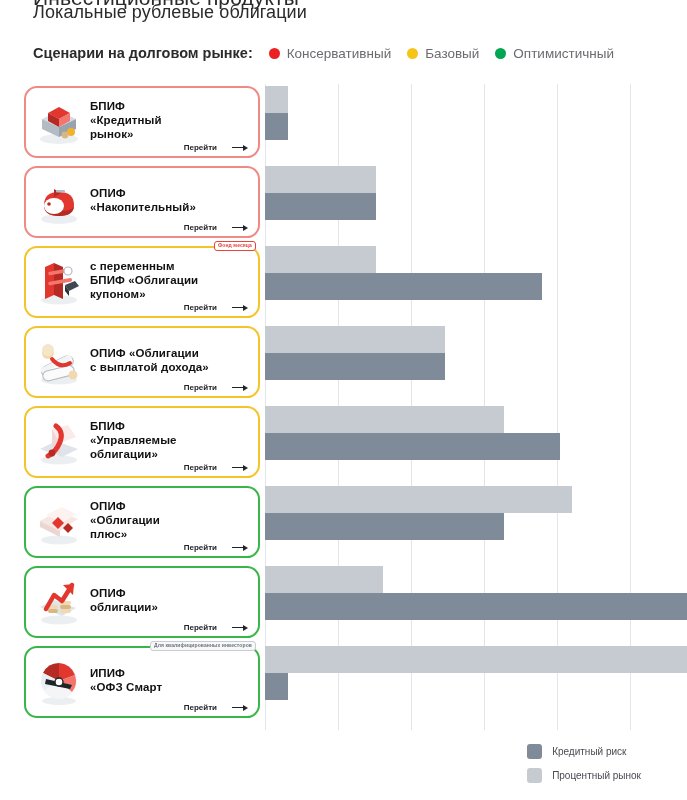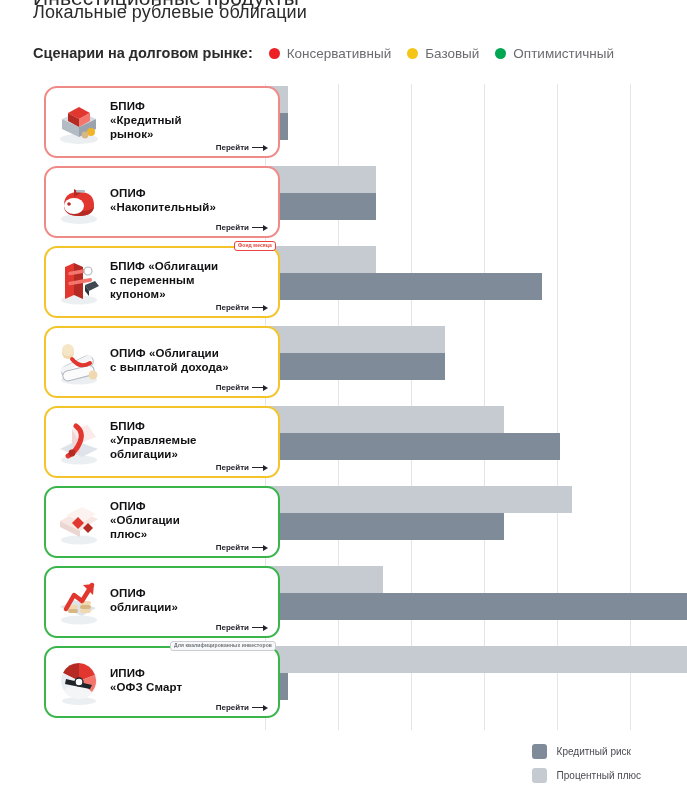"БПИФ" .cards { left: 44px -> 24px }
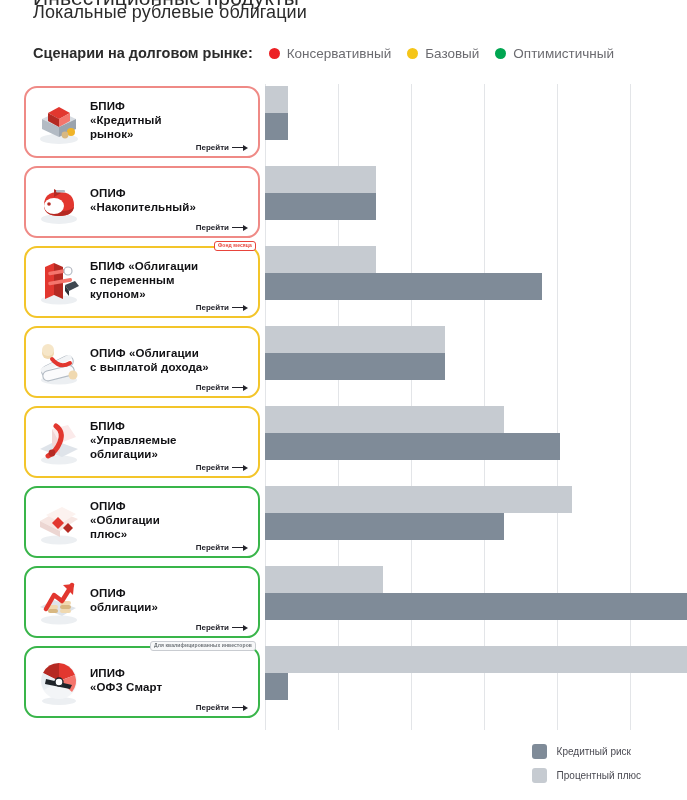"Перейти" .goto { gap: 3px -> 15px }
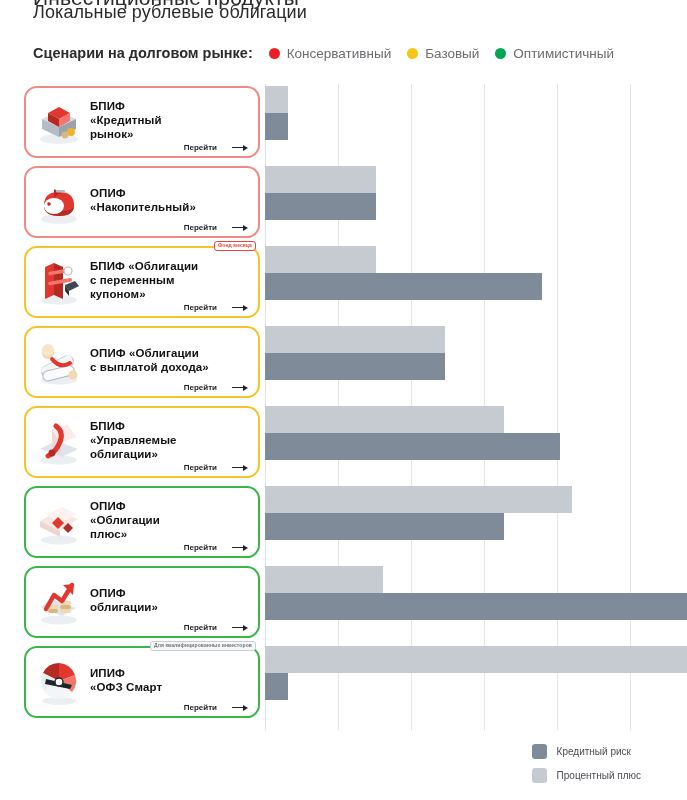"БПИФ «Облигации" div { order: before "с переменным" -> after "с переменным" }
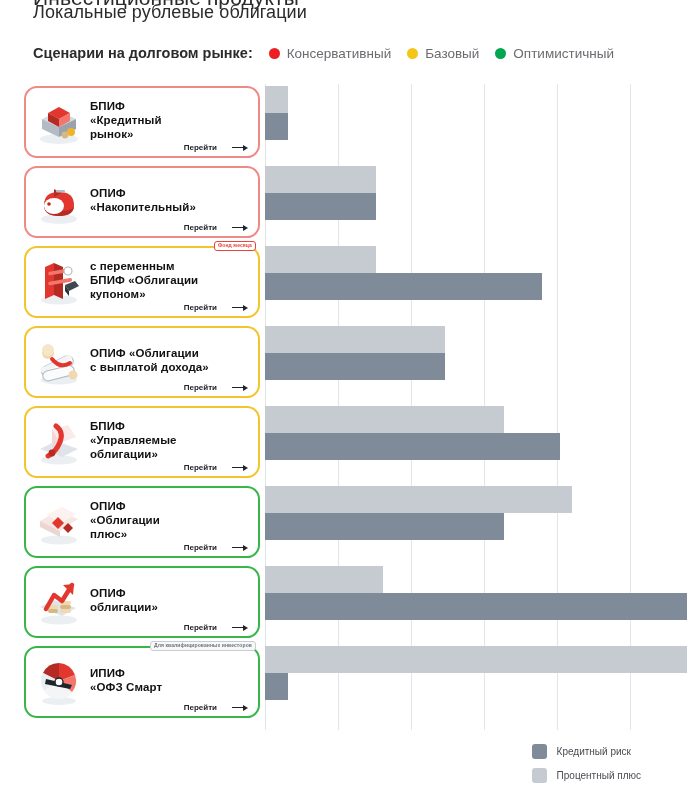"Процентный плюс" span.risk-tx { text: плюс -> рынок }
